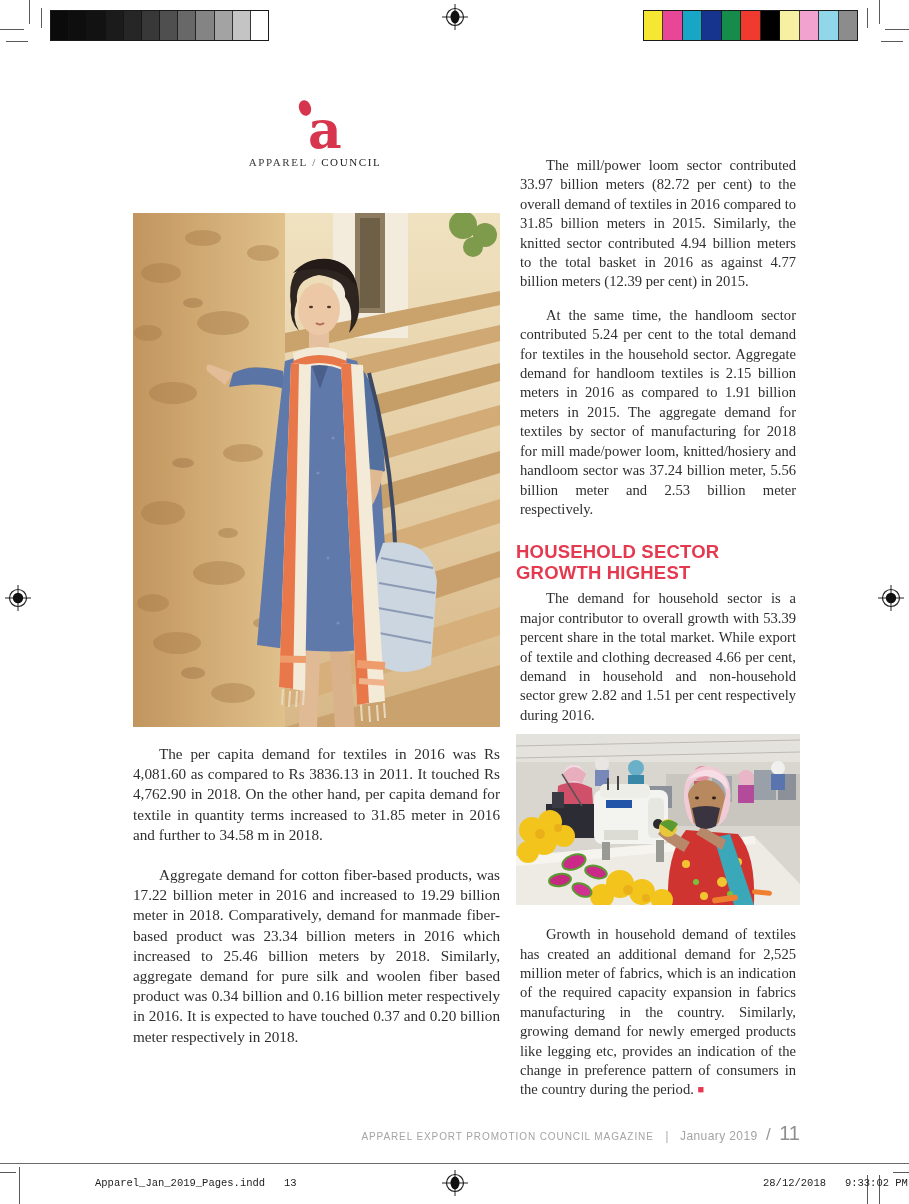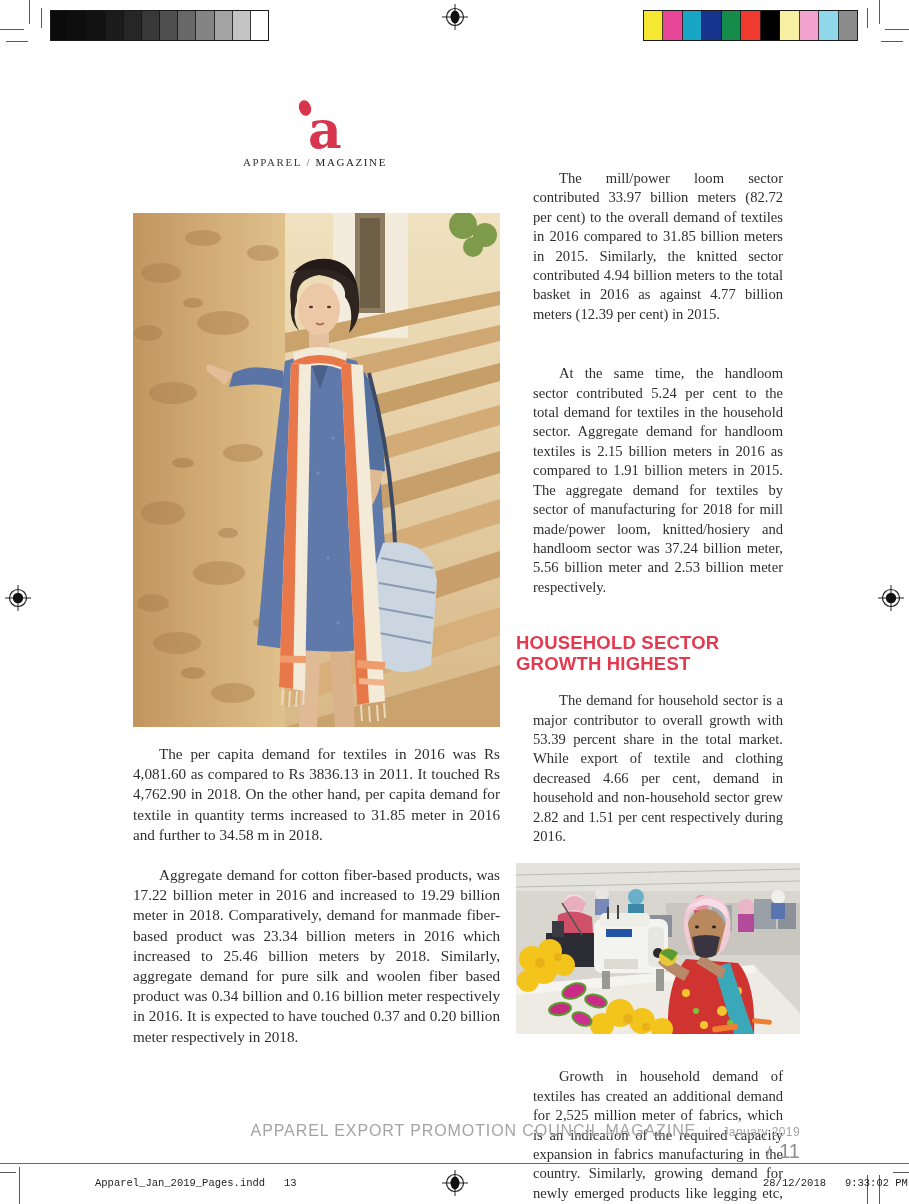"MAGAZINE" span { text: MAGAZINE -> COUNCIL }
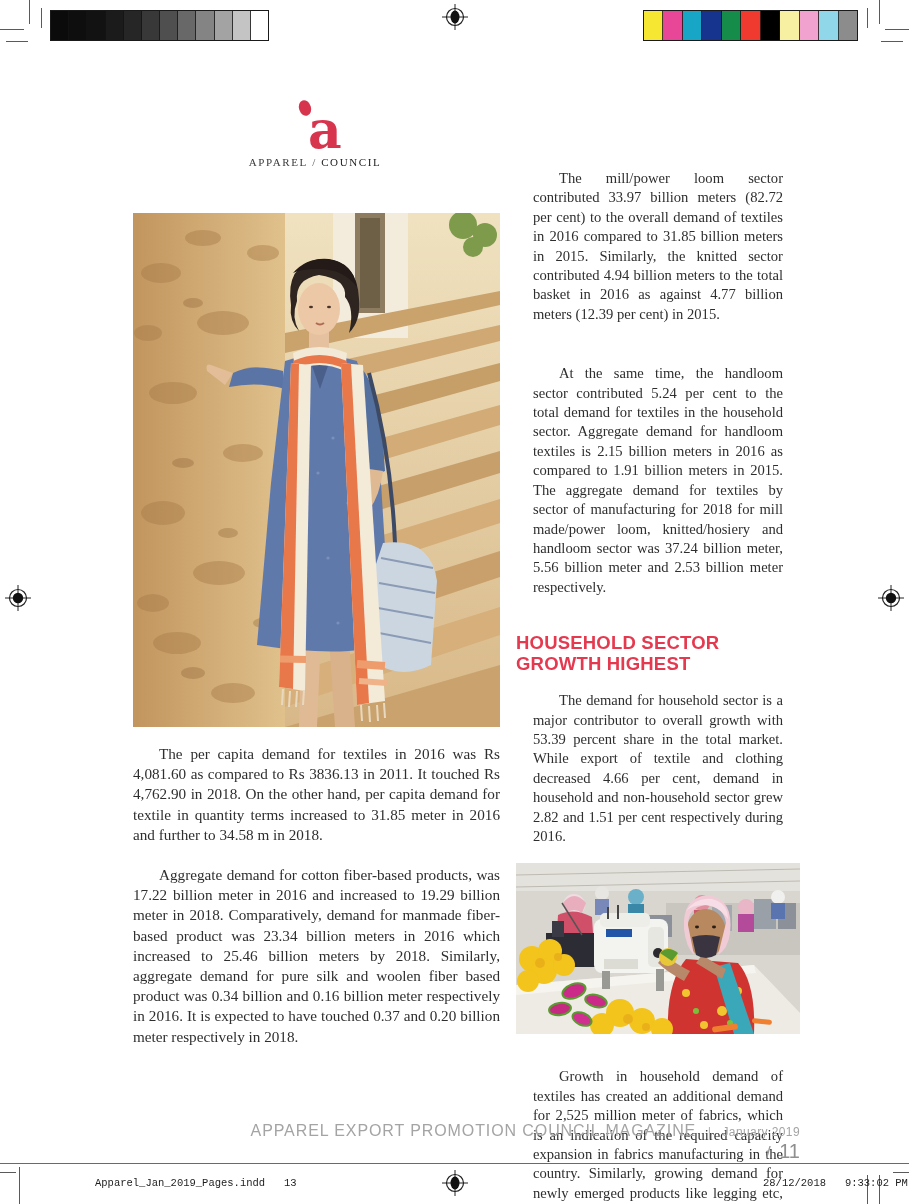"The mill/power loom sector contributed" .rcol-p { margin: 17px -> 4px }
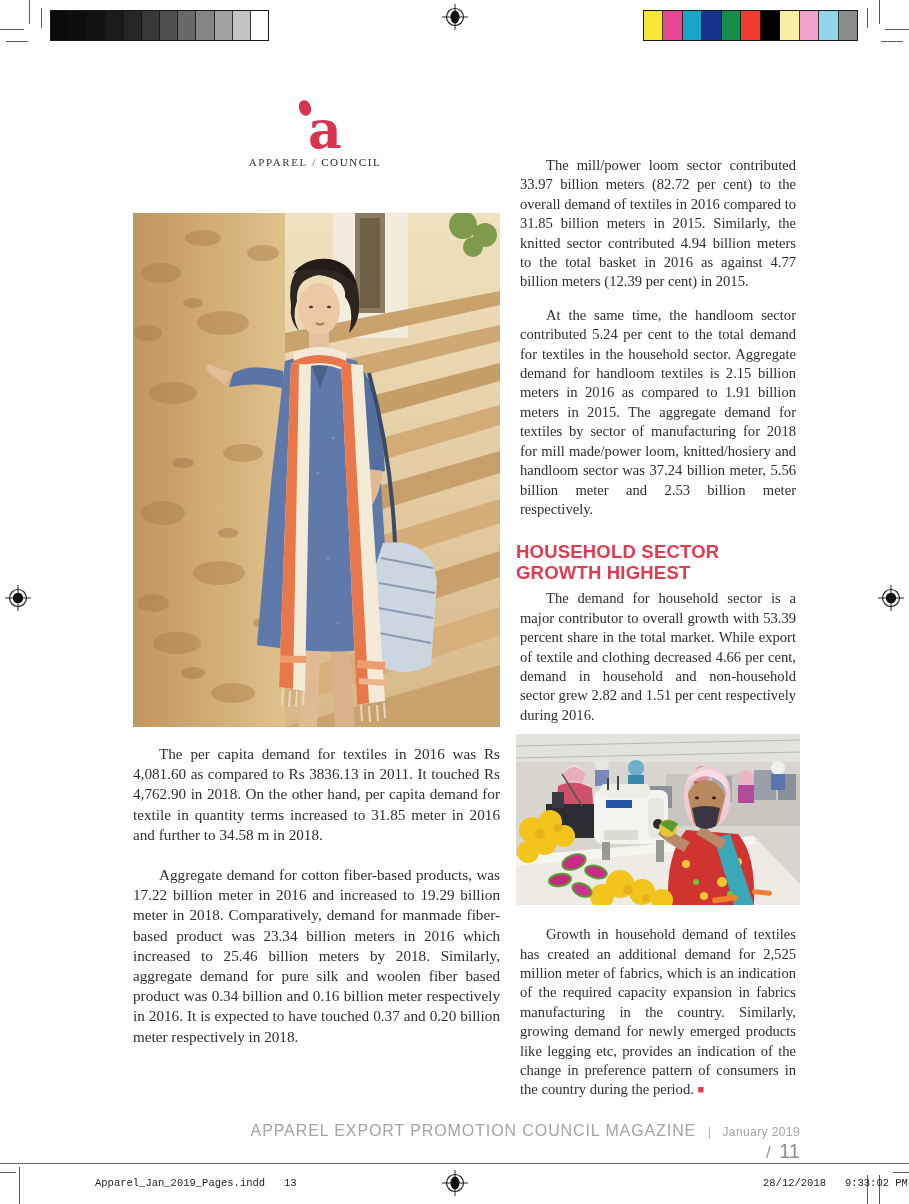"APPAREL EXPORT PROMOTION COUNCIL" #footer .mag { font-size: 16px -> 10px }
